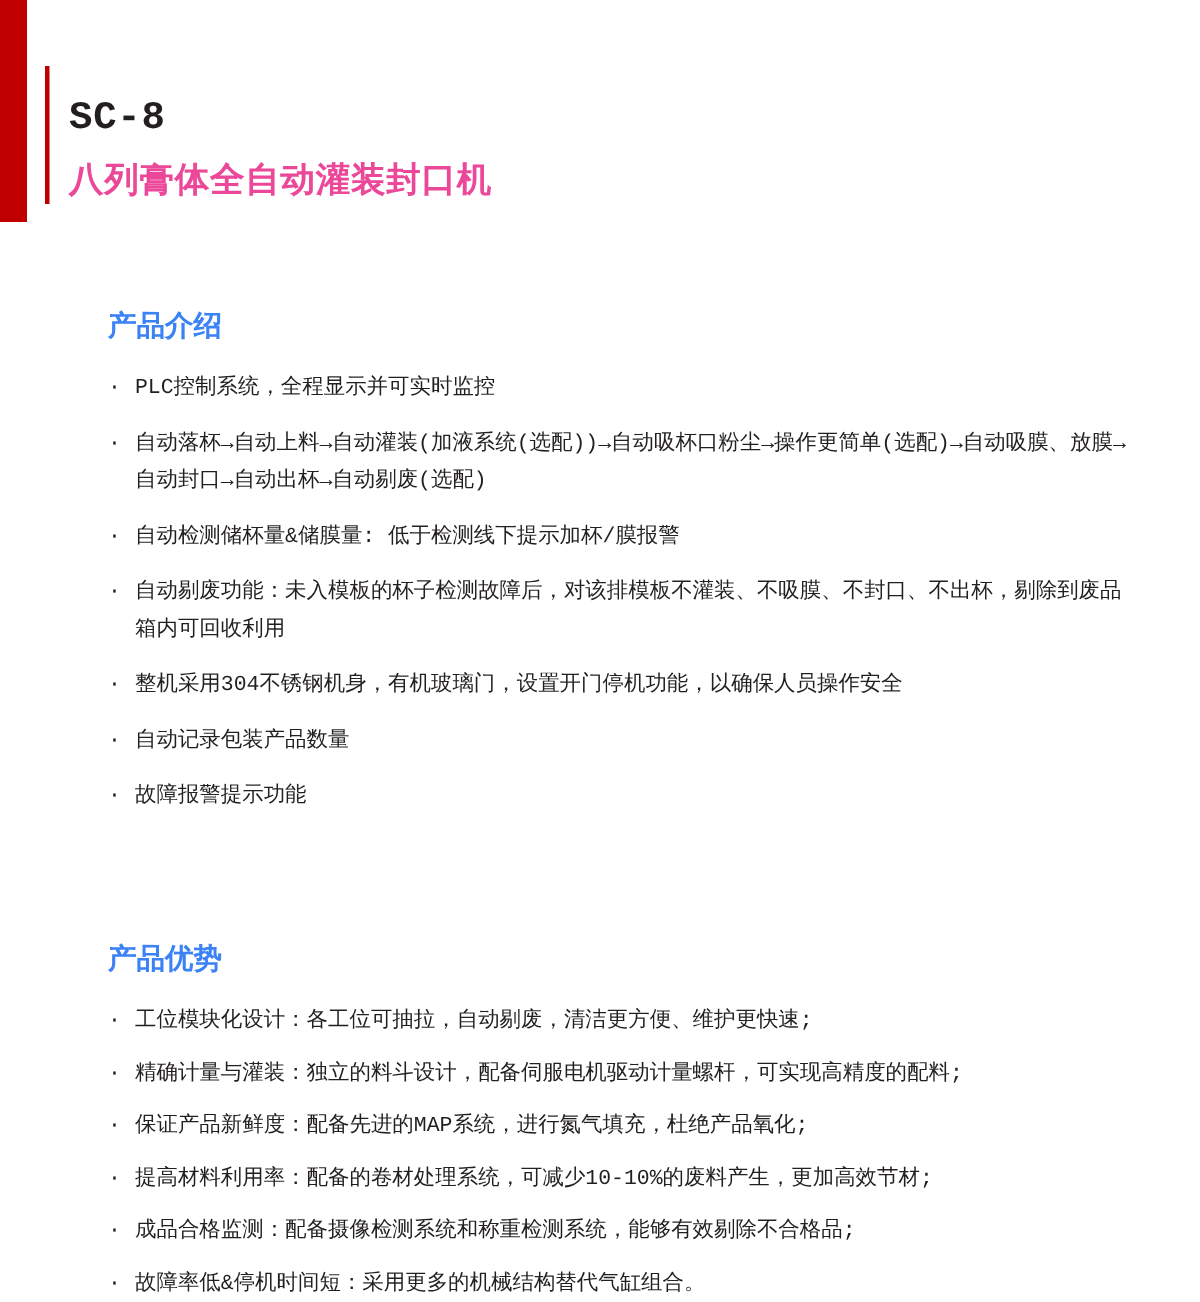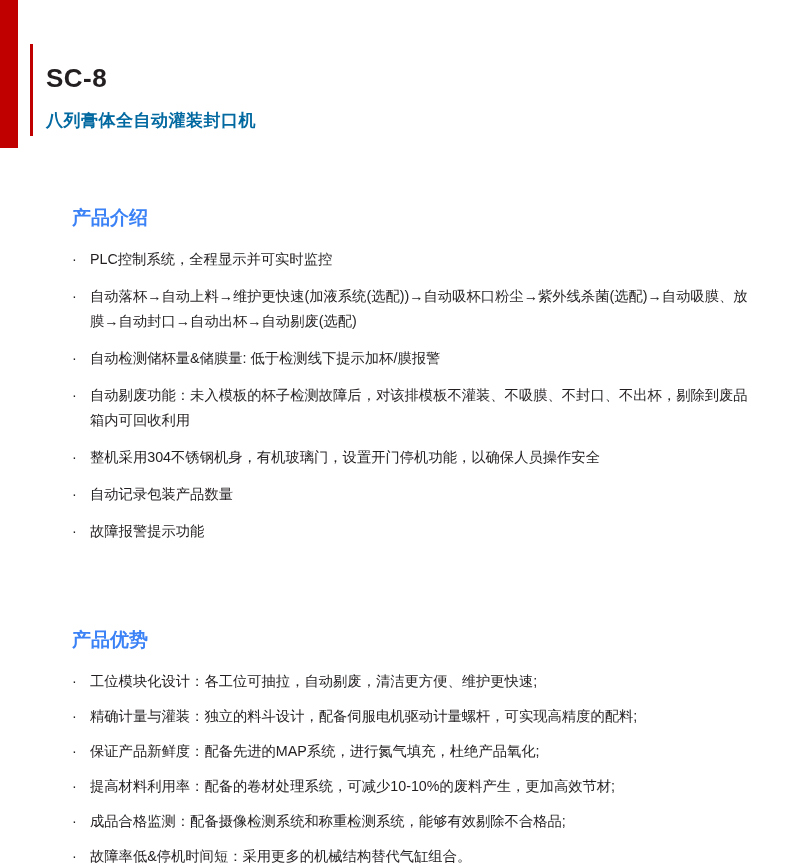"SC-8" .page { font-family: none -> Liberation Mono, monospace }
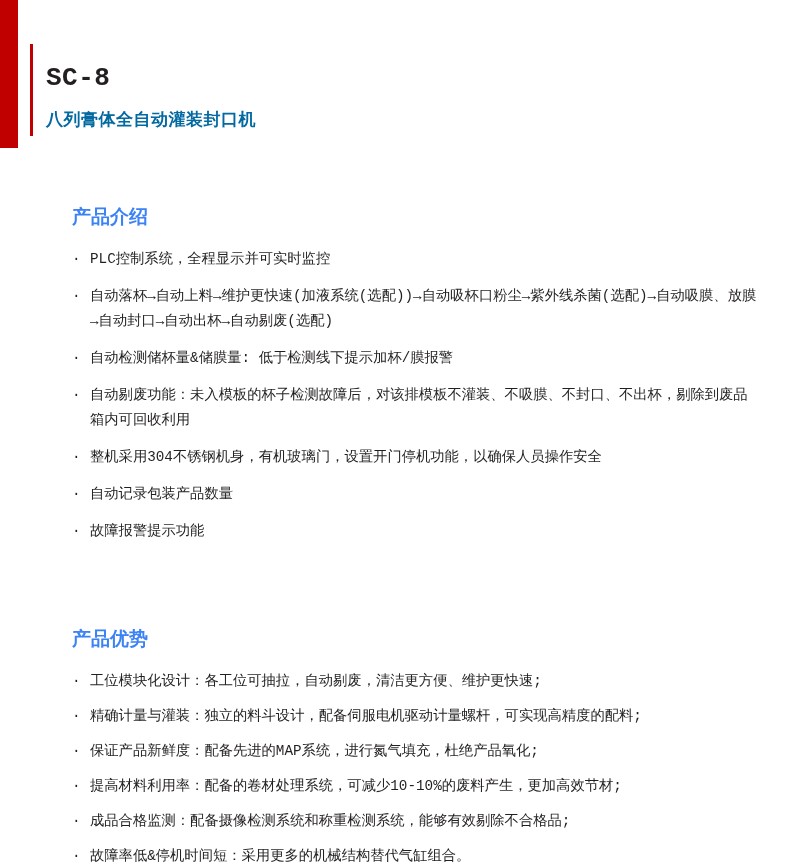"八列膏体全自动灌装封口机" .header-title { color: #0369a1 -> #ec4899; font-size: 17px -> 23px }
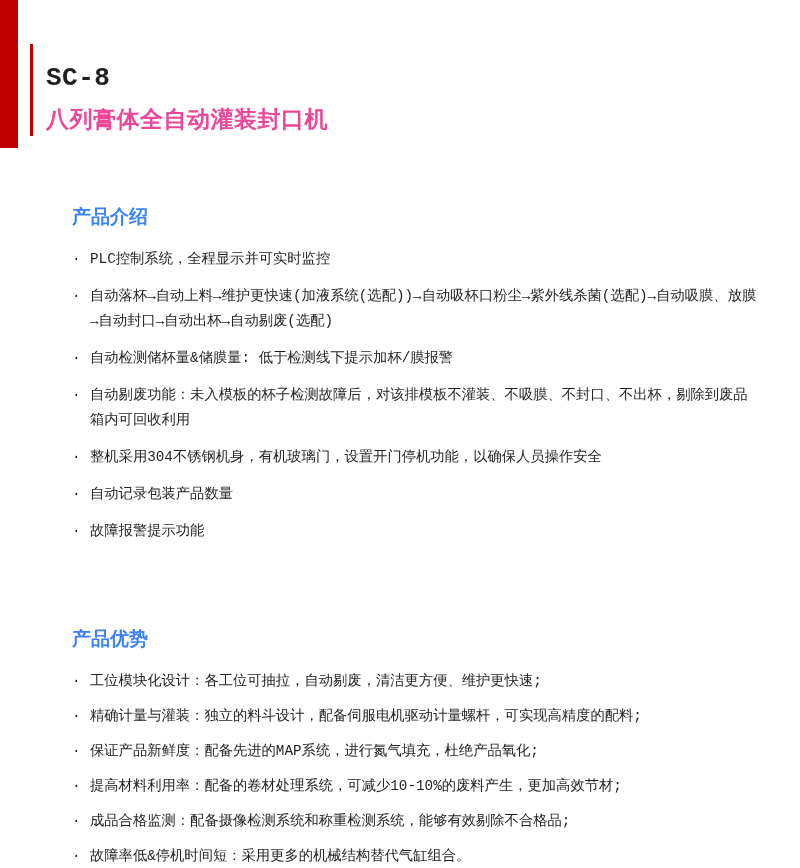"自动落杯→自动上料→维护更快速(加液系统(选配))→自动吸杯口粉尘→紫外线杀菌(" span.bullet-text { text: 维护更快速(加液系统(选配))→自动吸杯口粉尘→紫外线杀菌 -> 自动灌装(加液系统(选配))→自动吸杯口粉尘→操作更简单 }
